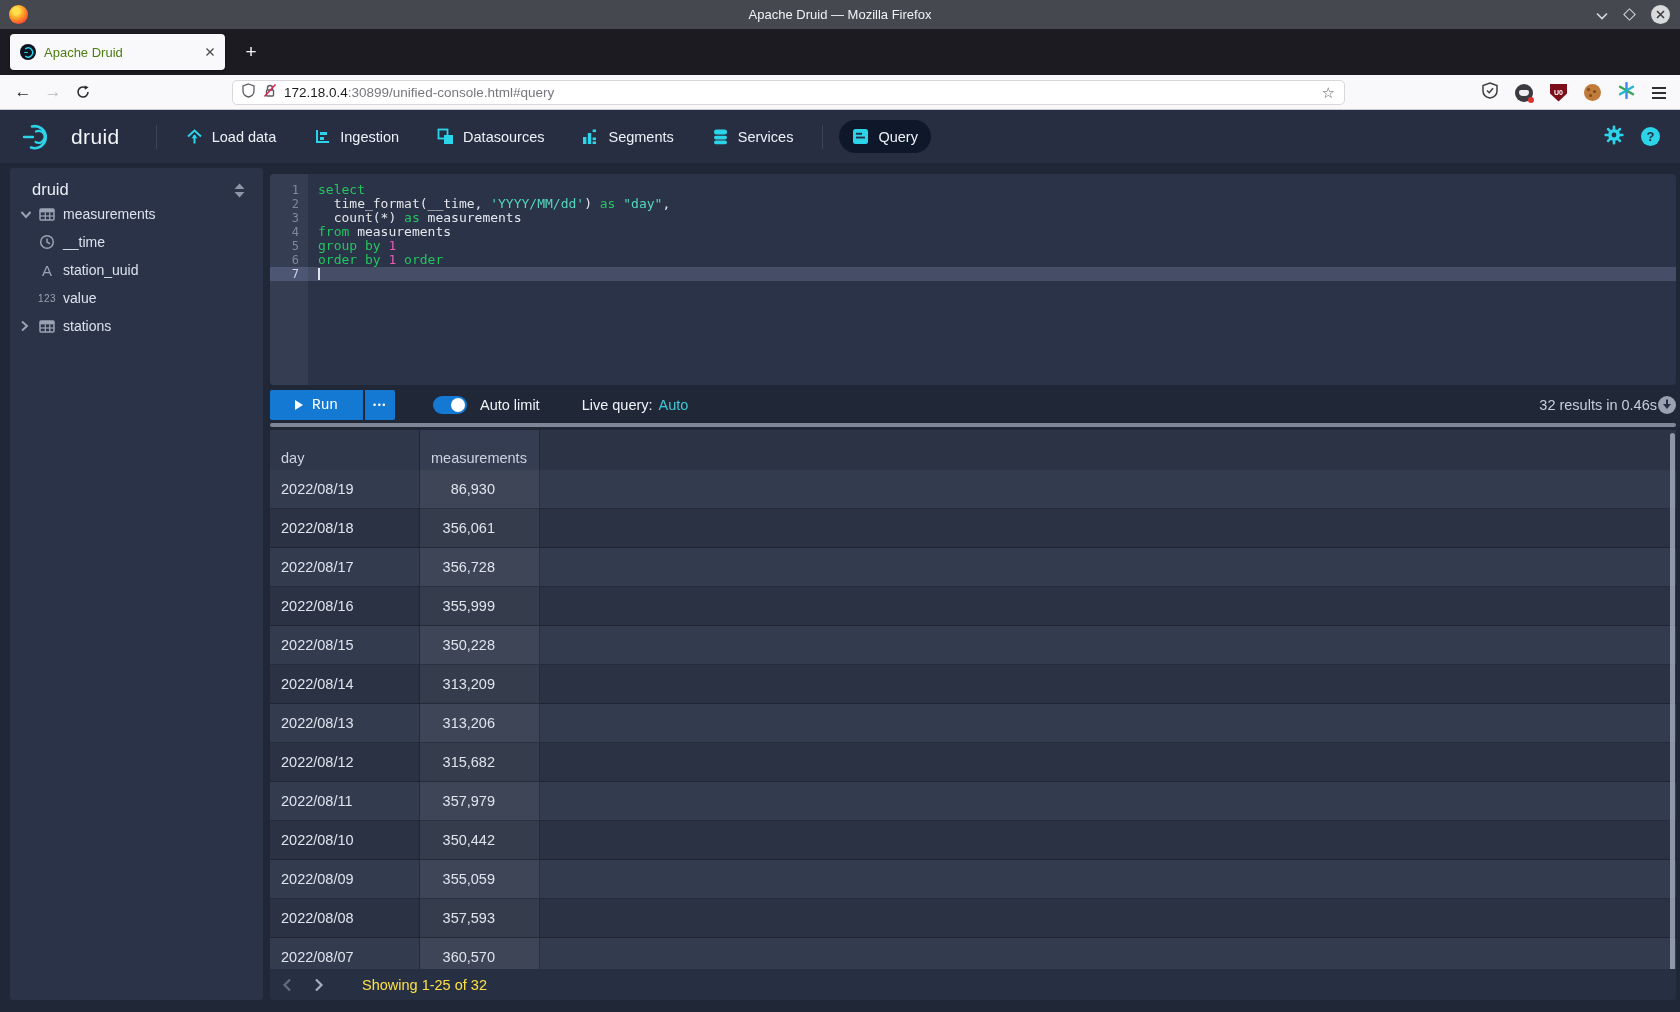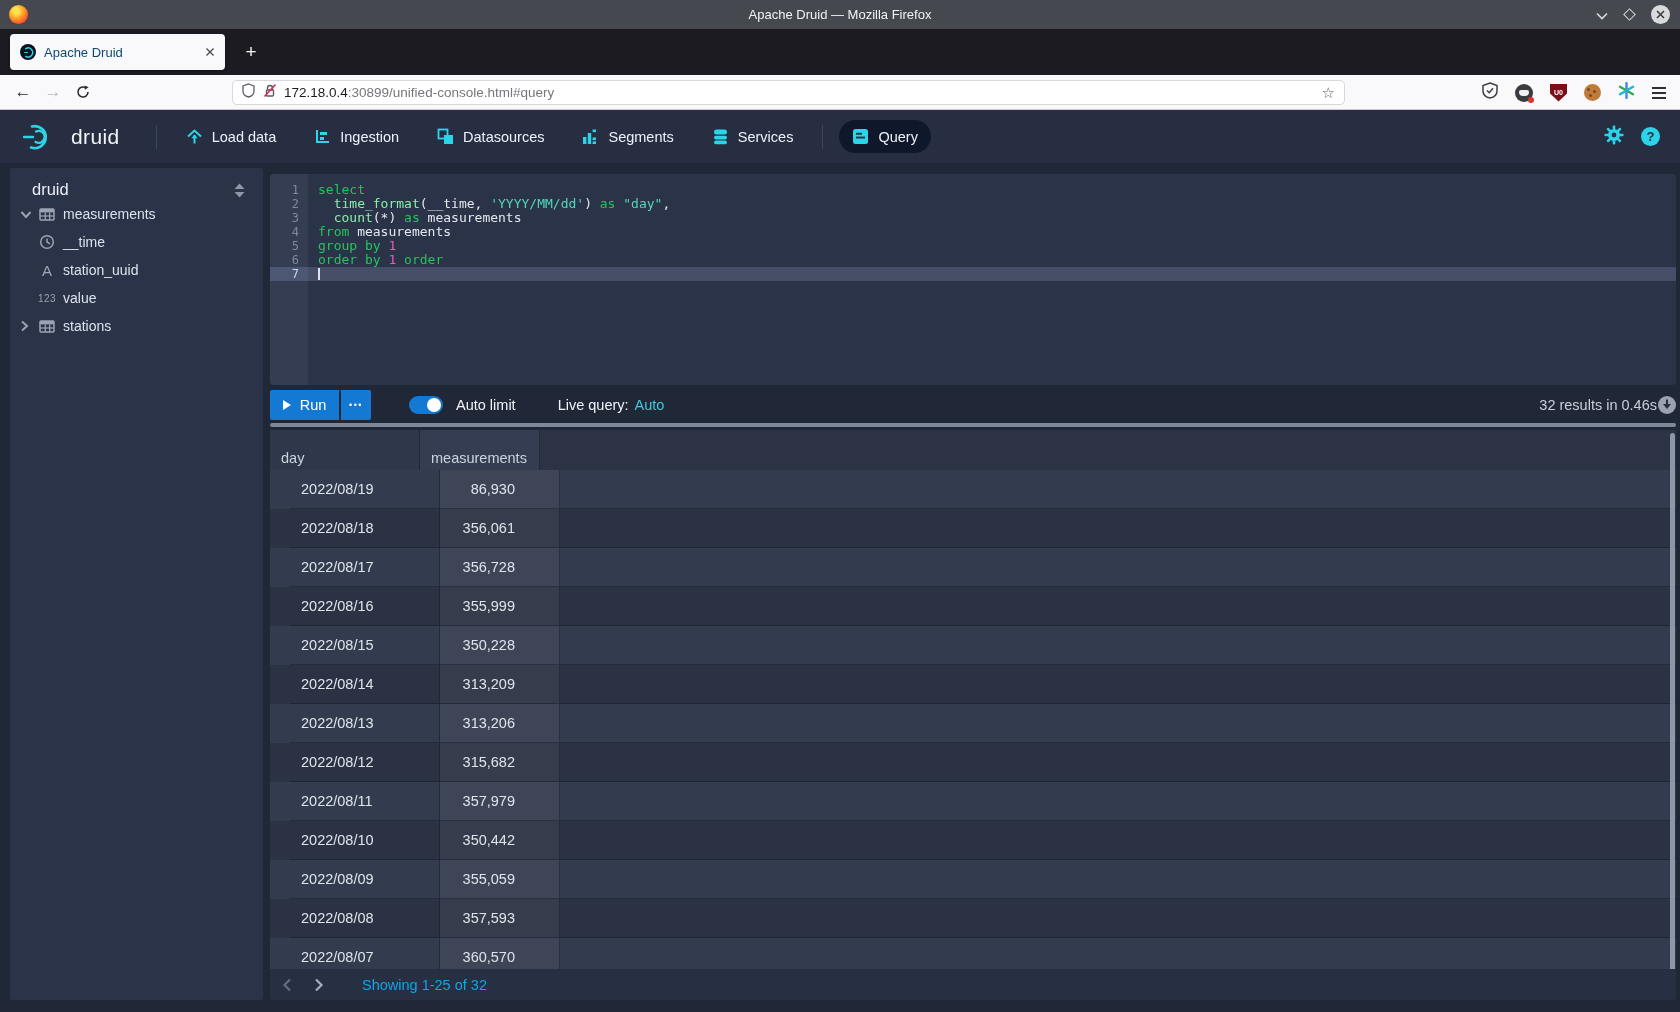"Apache Druid" .tab-title { color: #0c4a6e -> #4d7c0f }
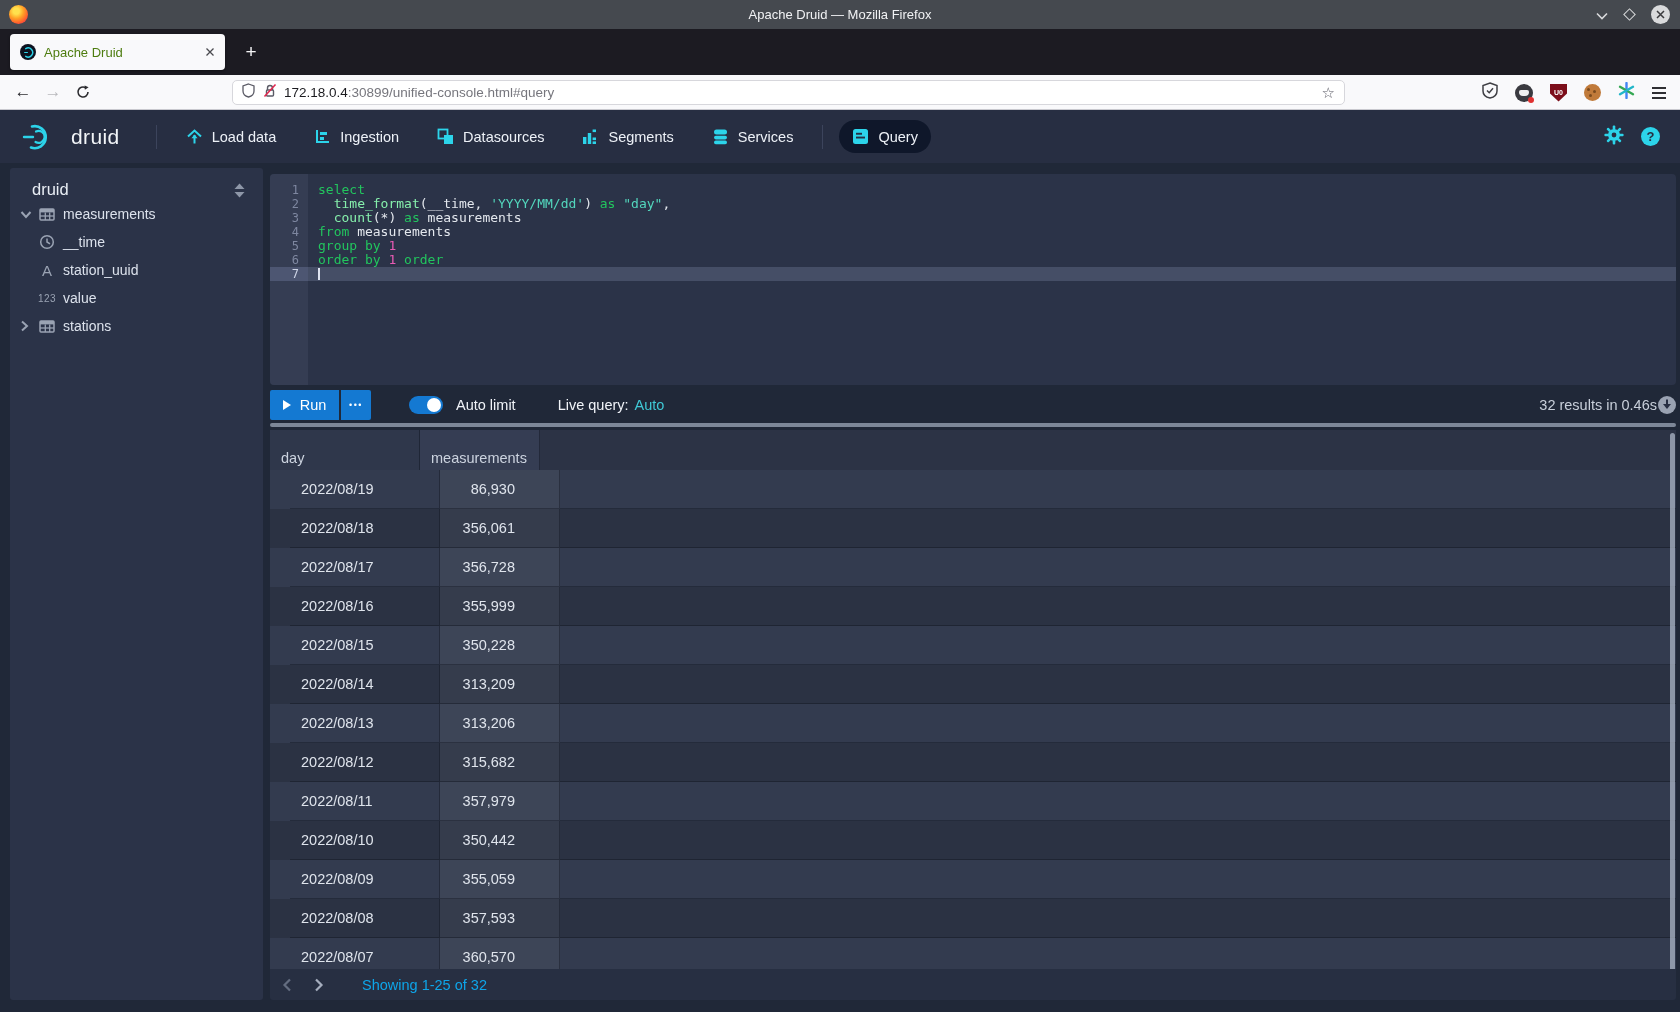"time_format" .tk-fn { color: #86efac -> #e5e5e5 }
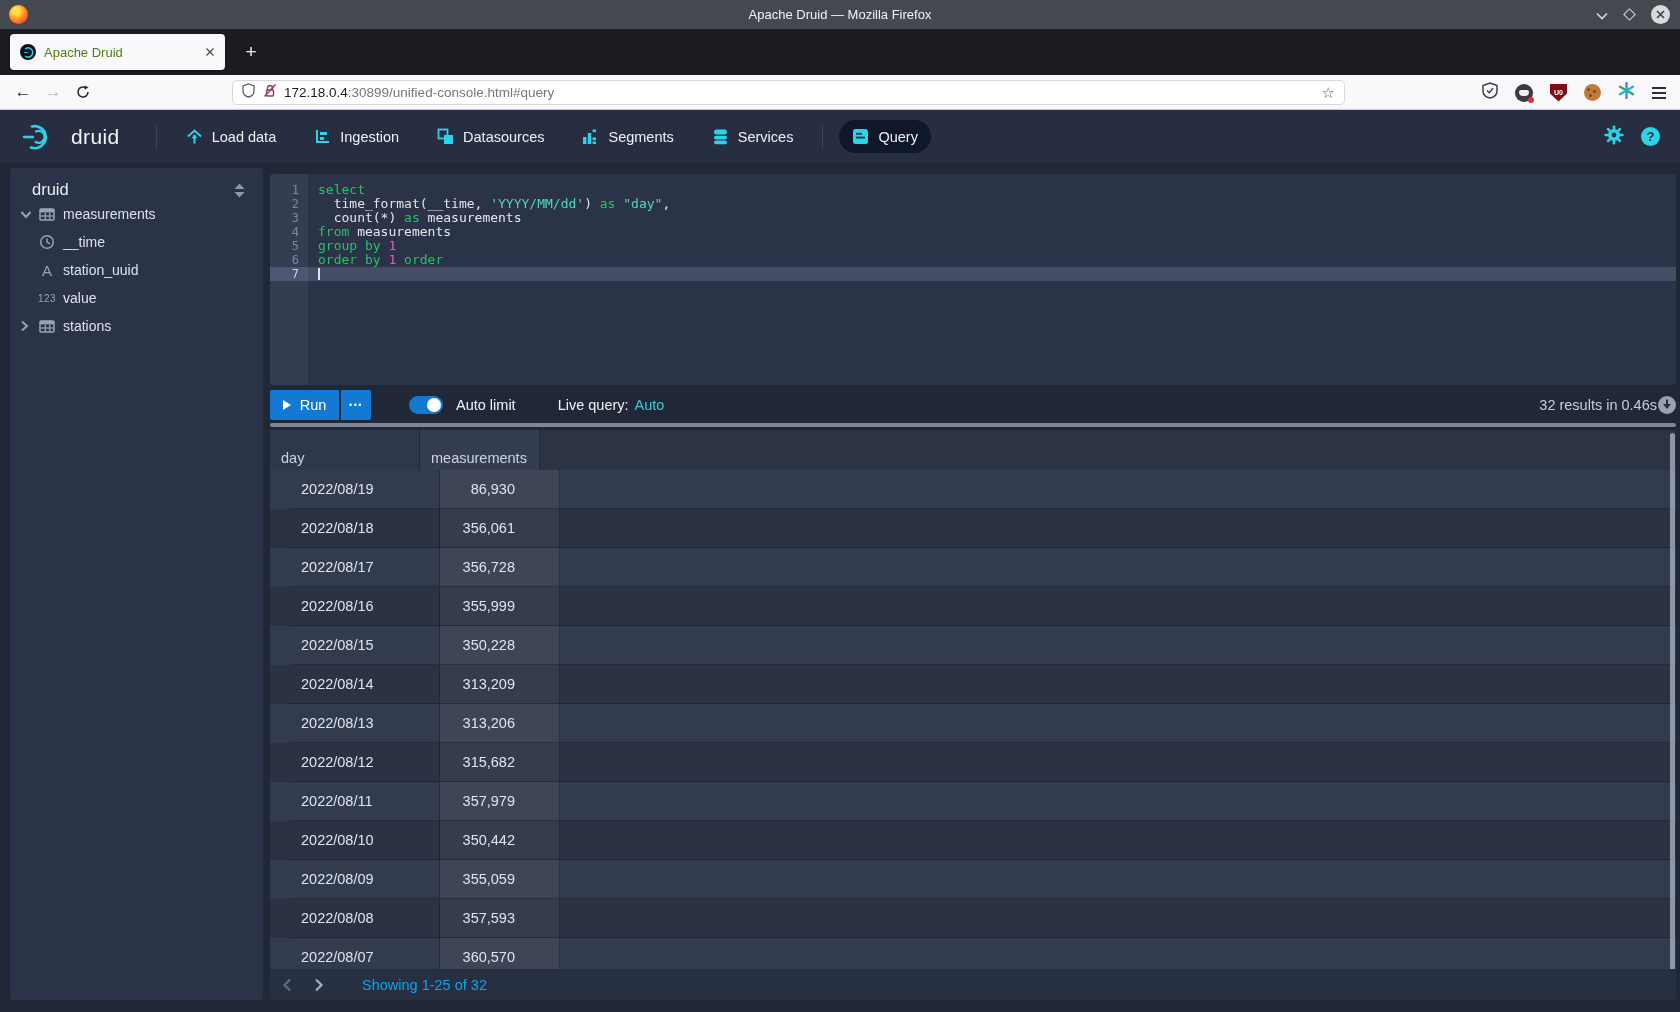"Run" .run-btn { font-family: none -> Liberation Mono, monospace; width: 69px -> 93px }
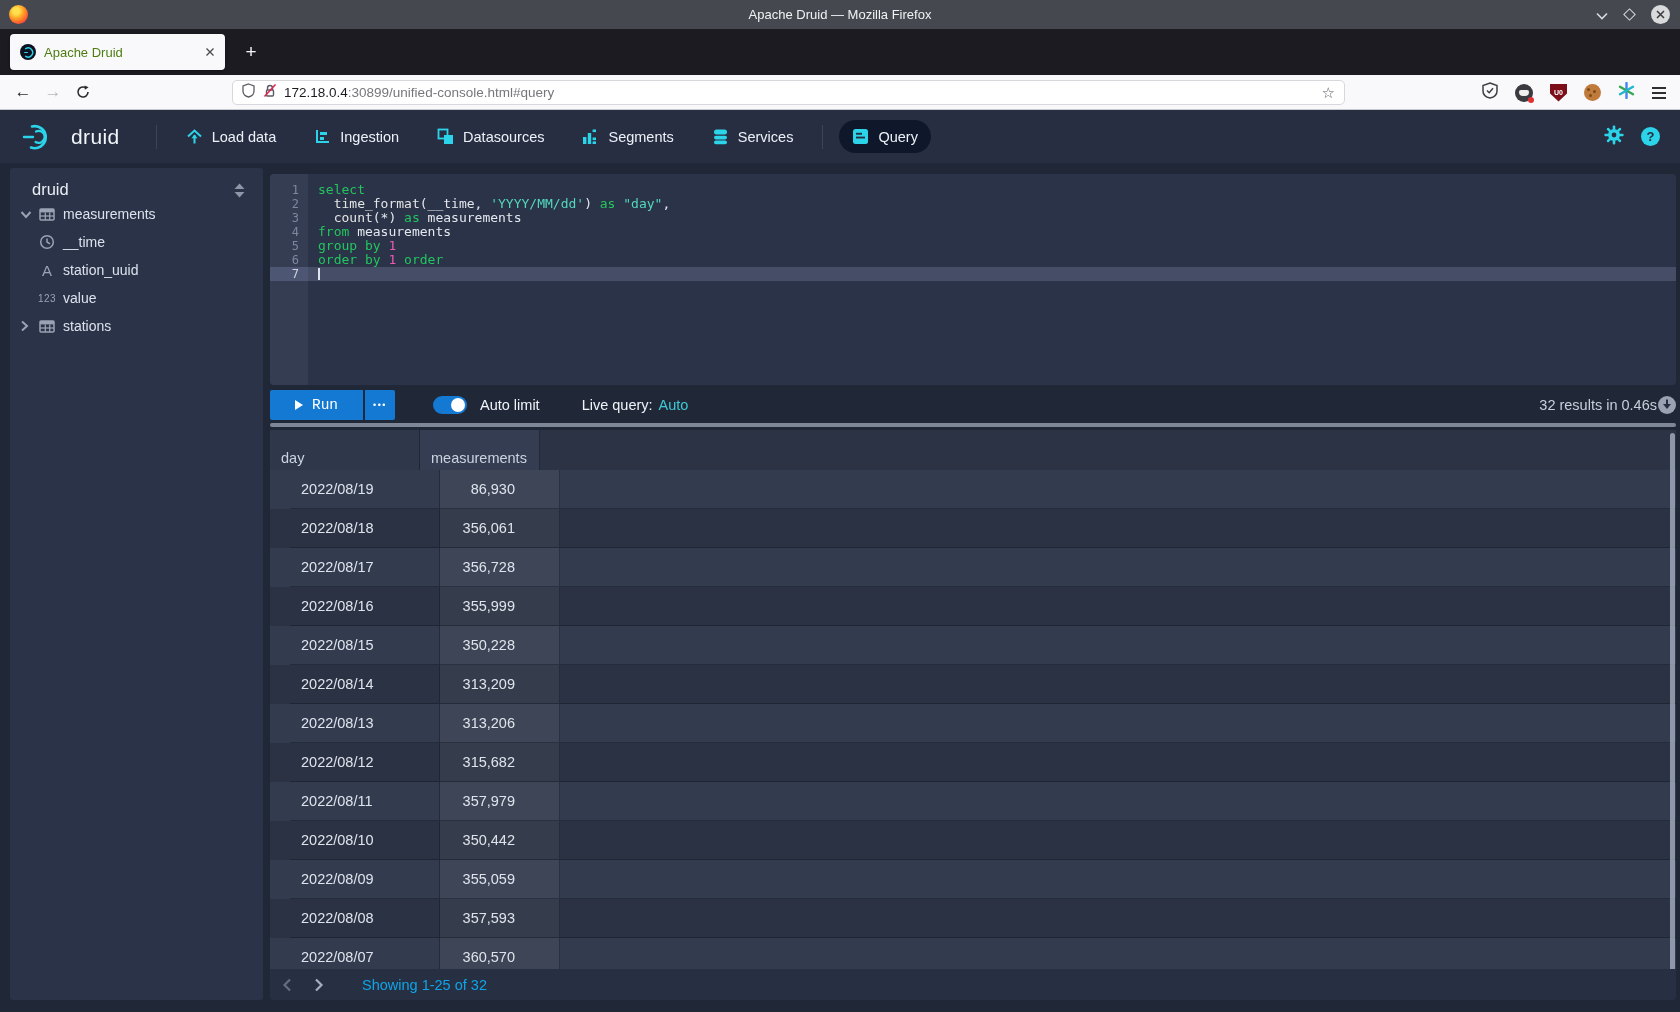"2022/08/19" .rt-row { padding-left: 20px -> none }
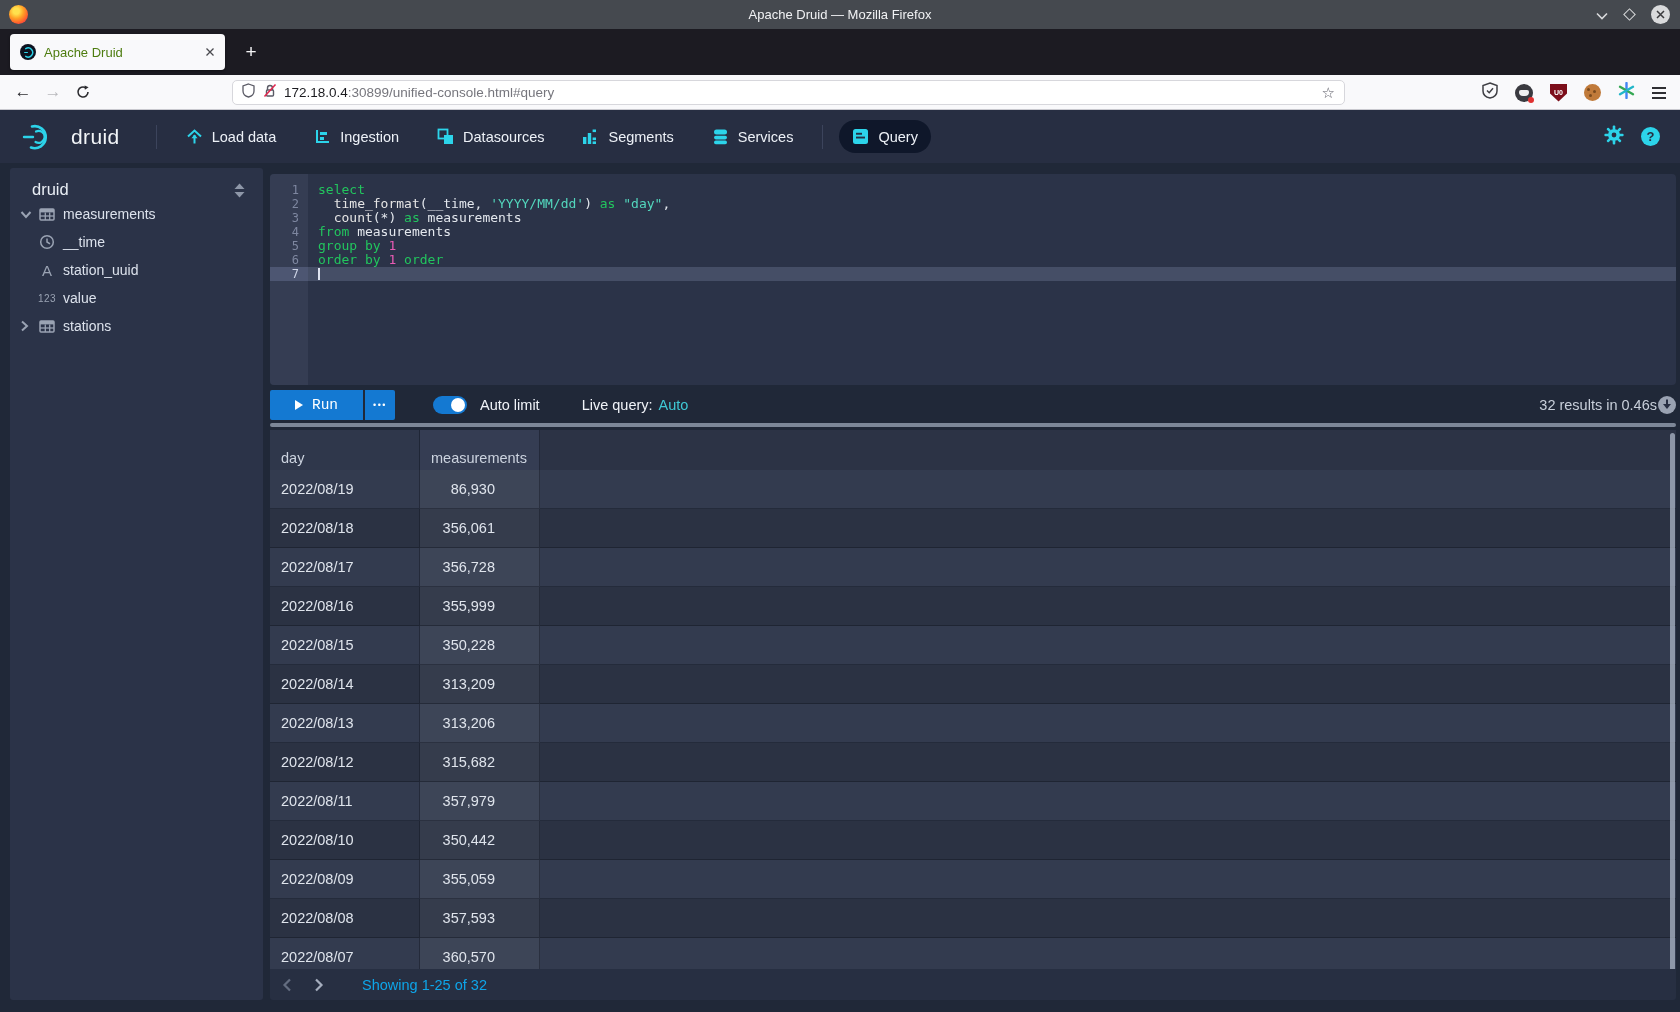"Showing 1-25 of 32" .pg-label { color: #0ea5e9 -> #fde047 }
